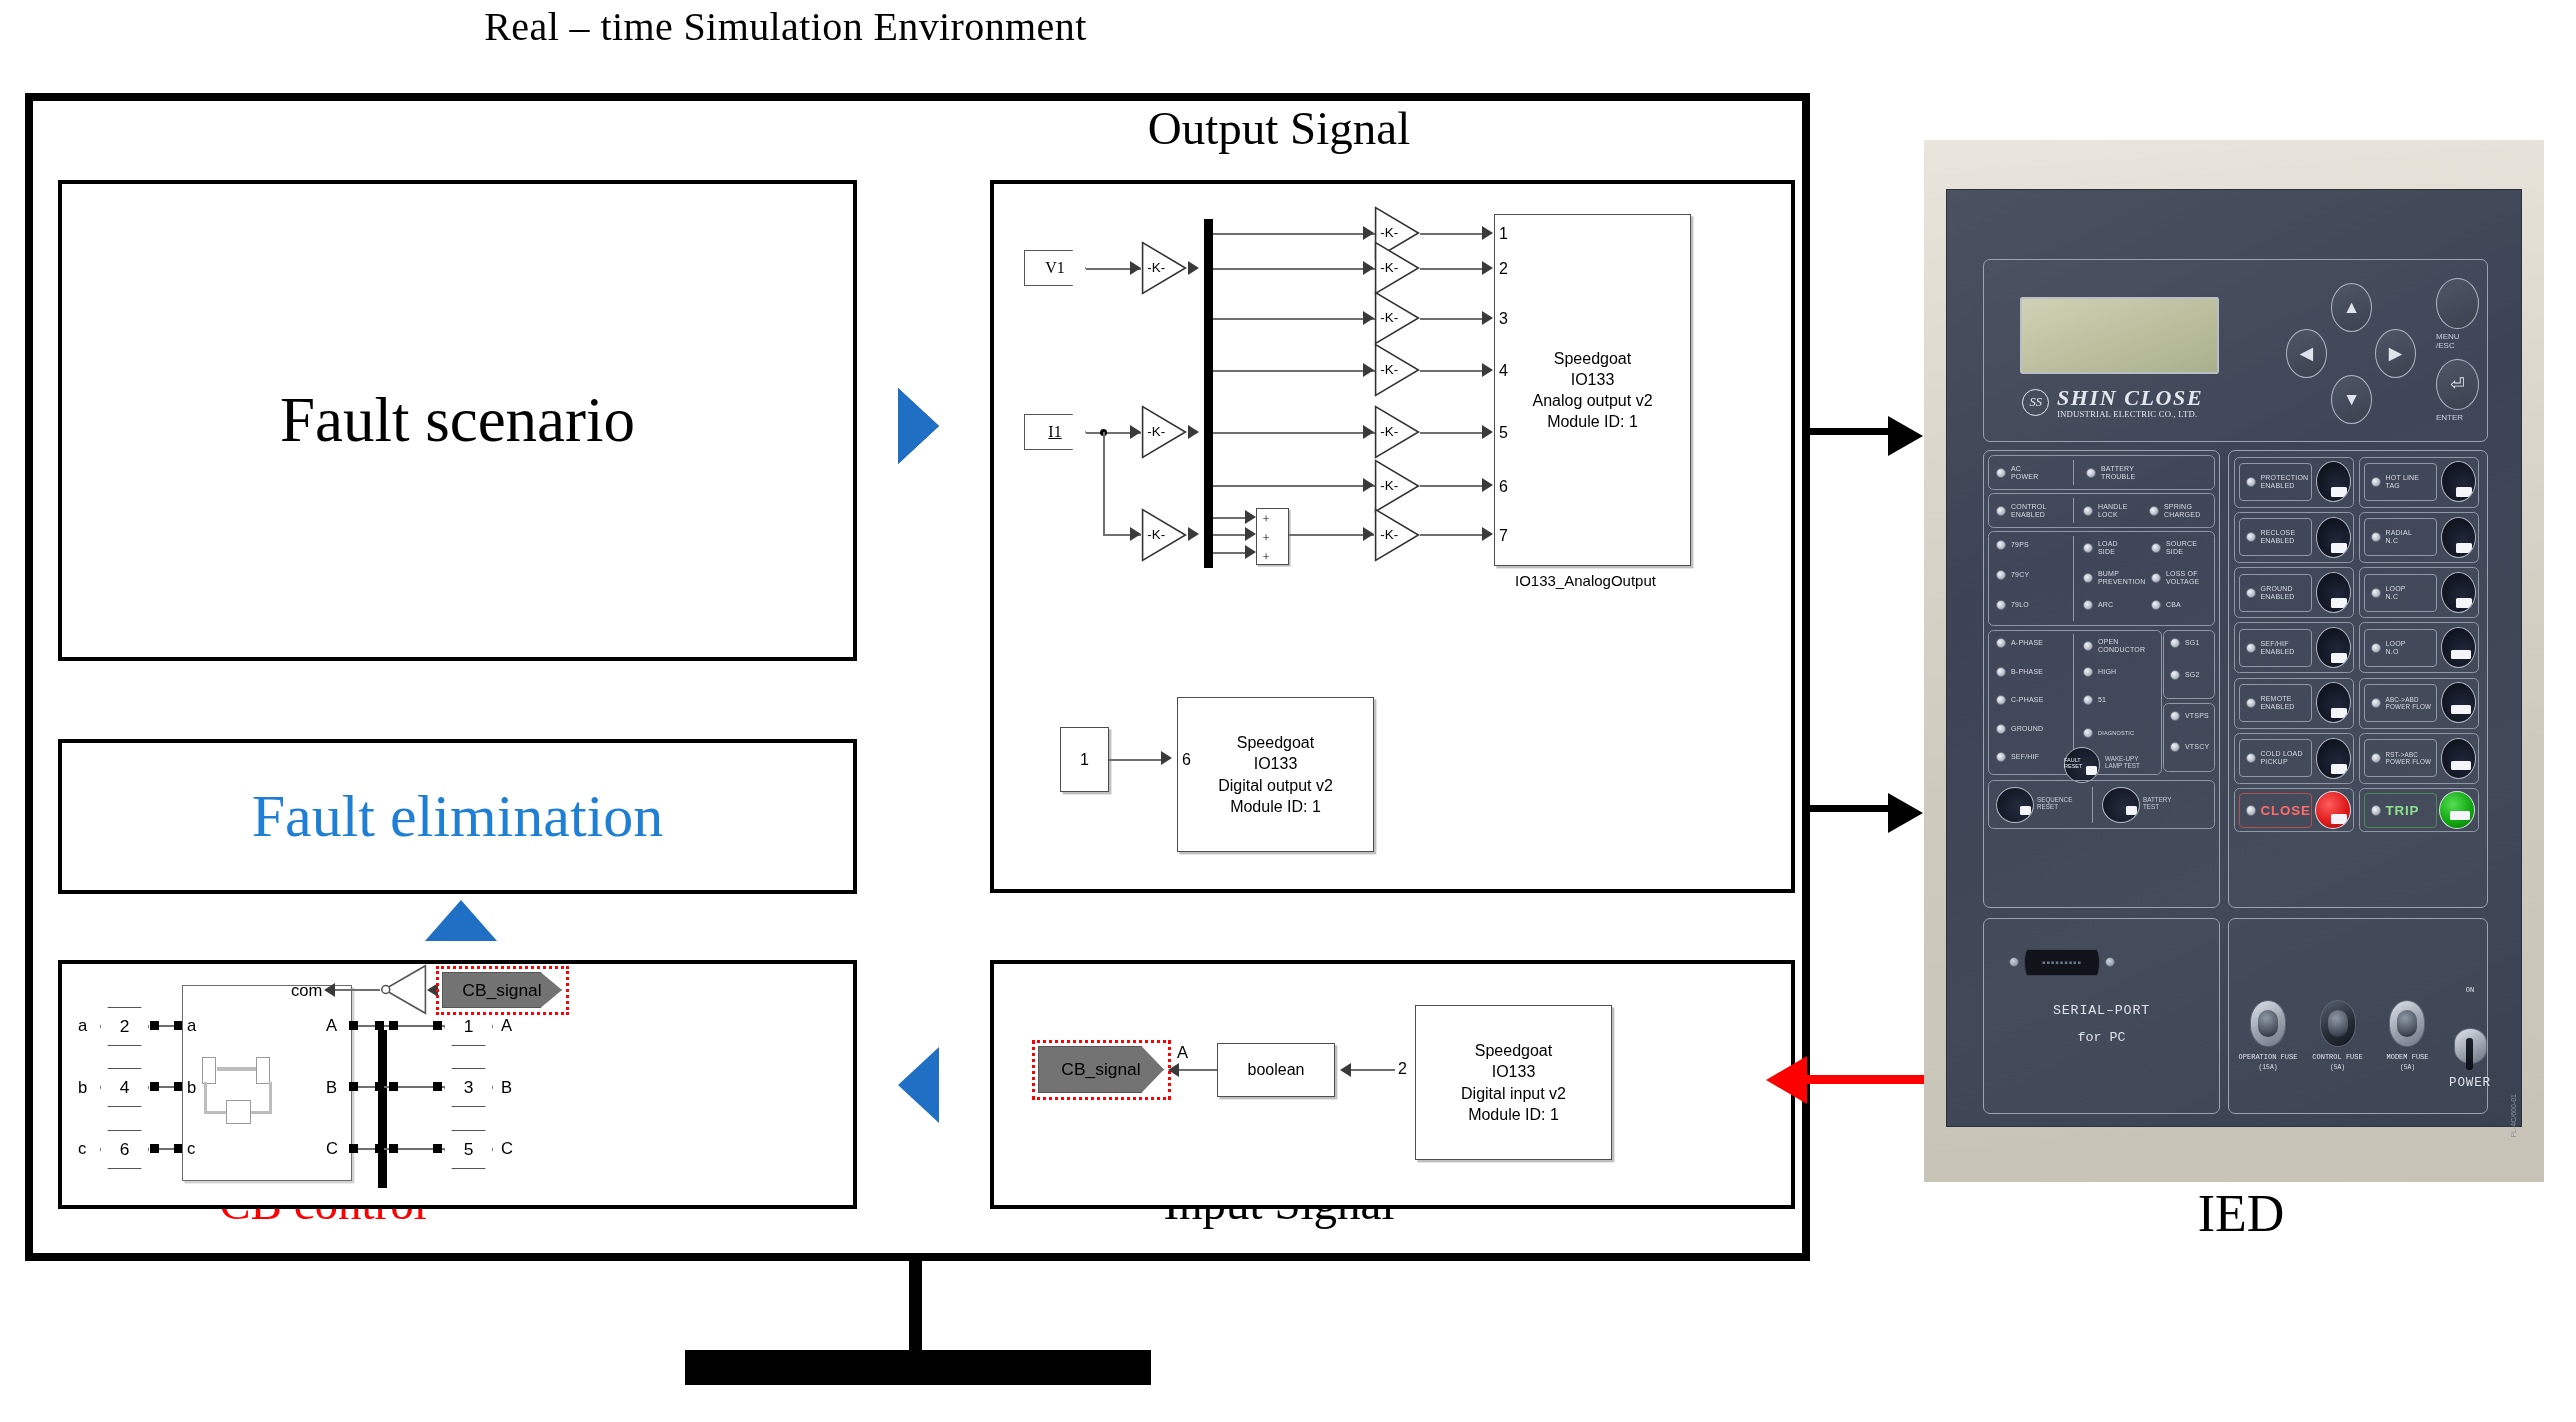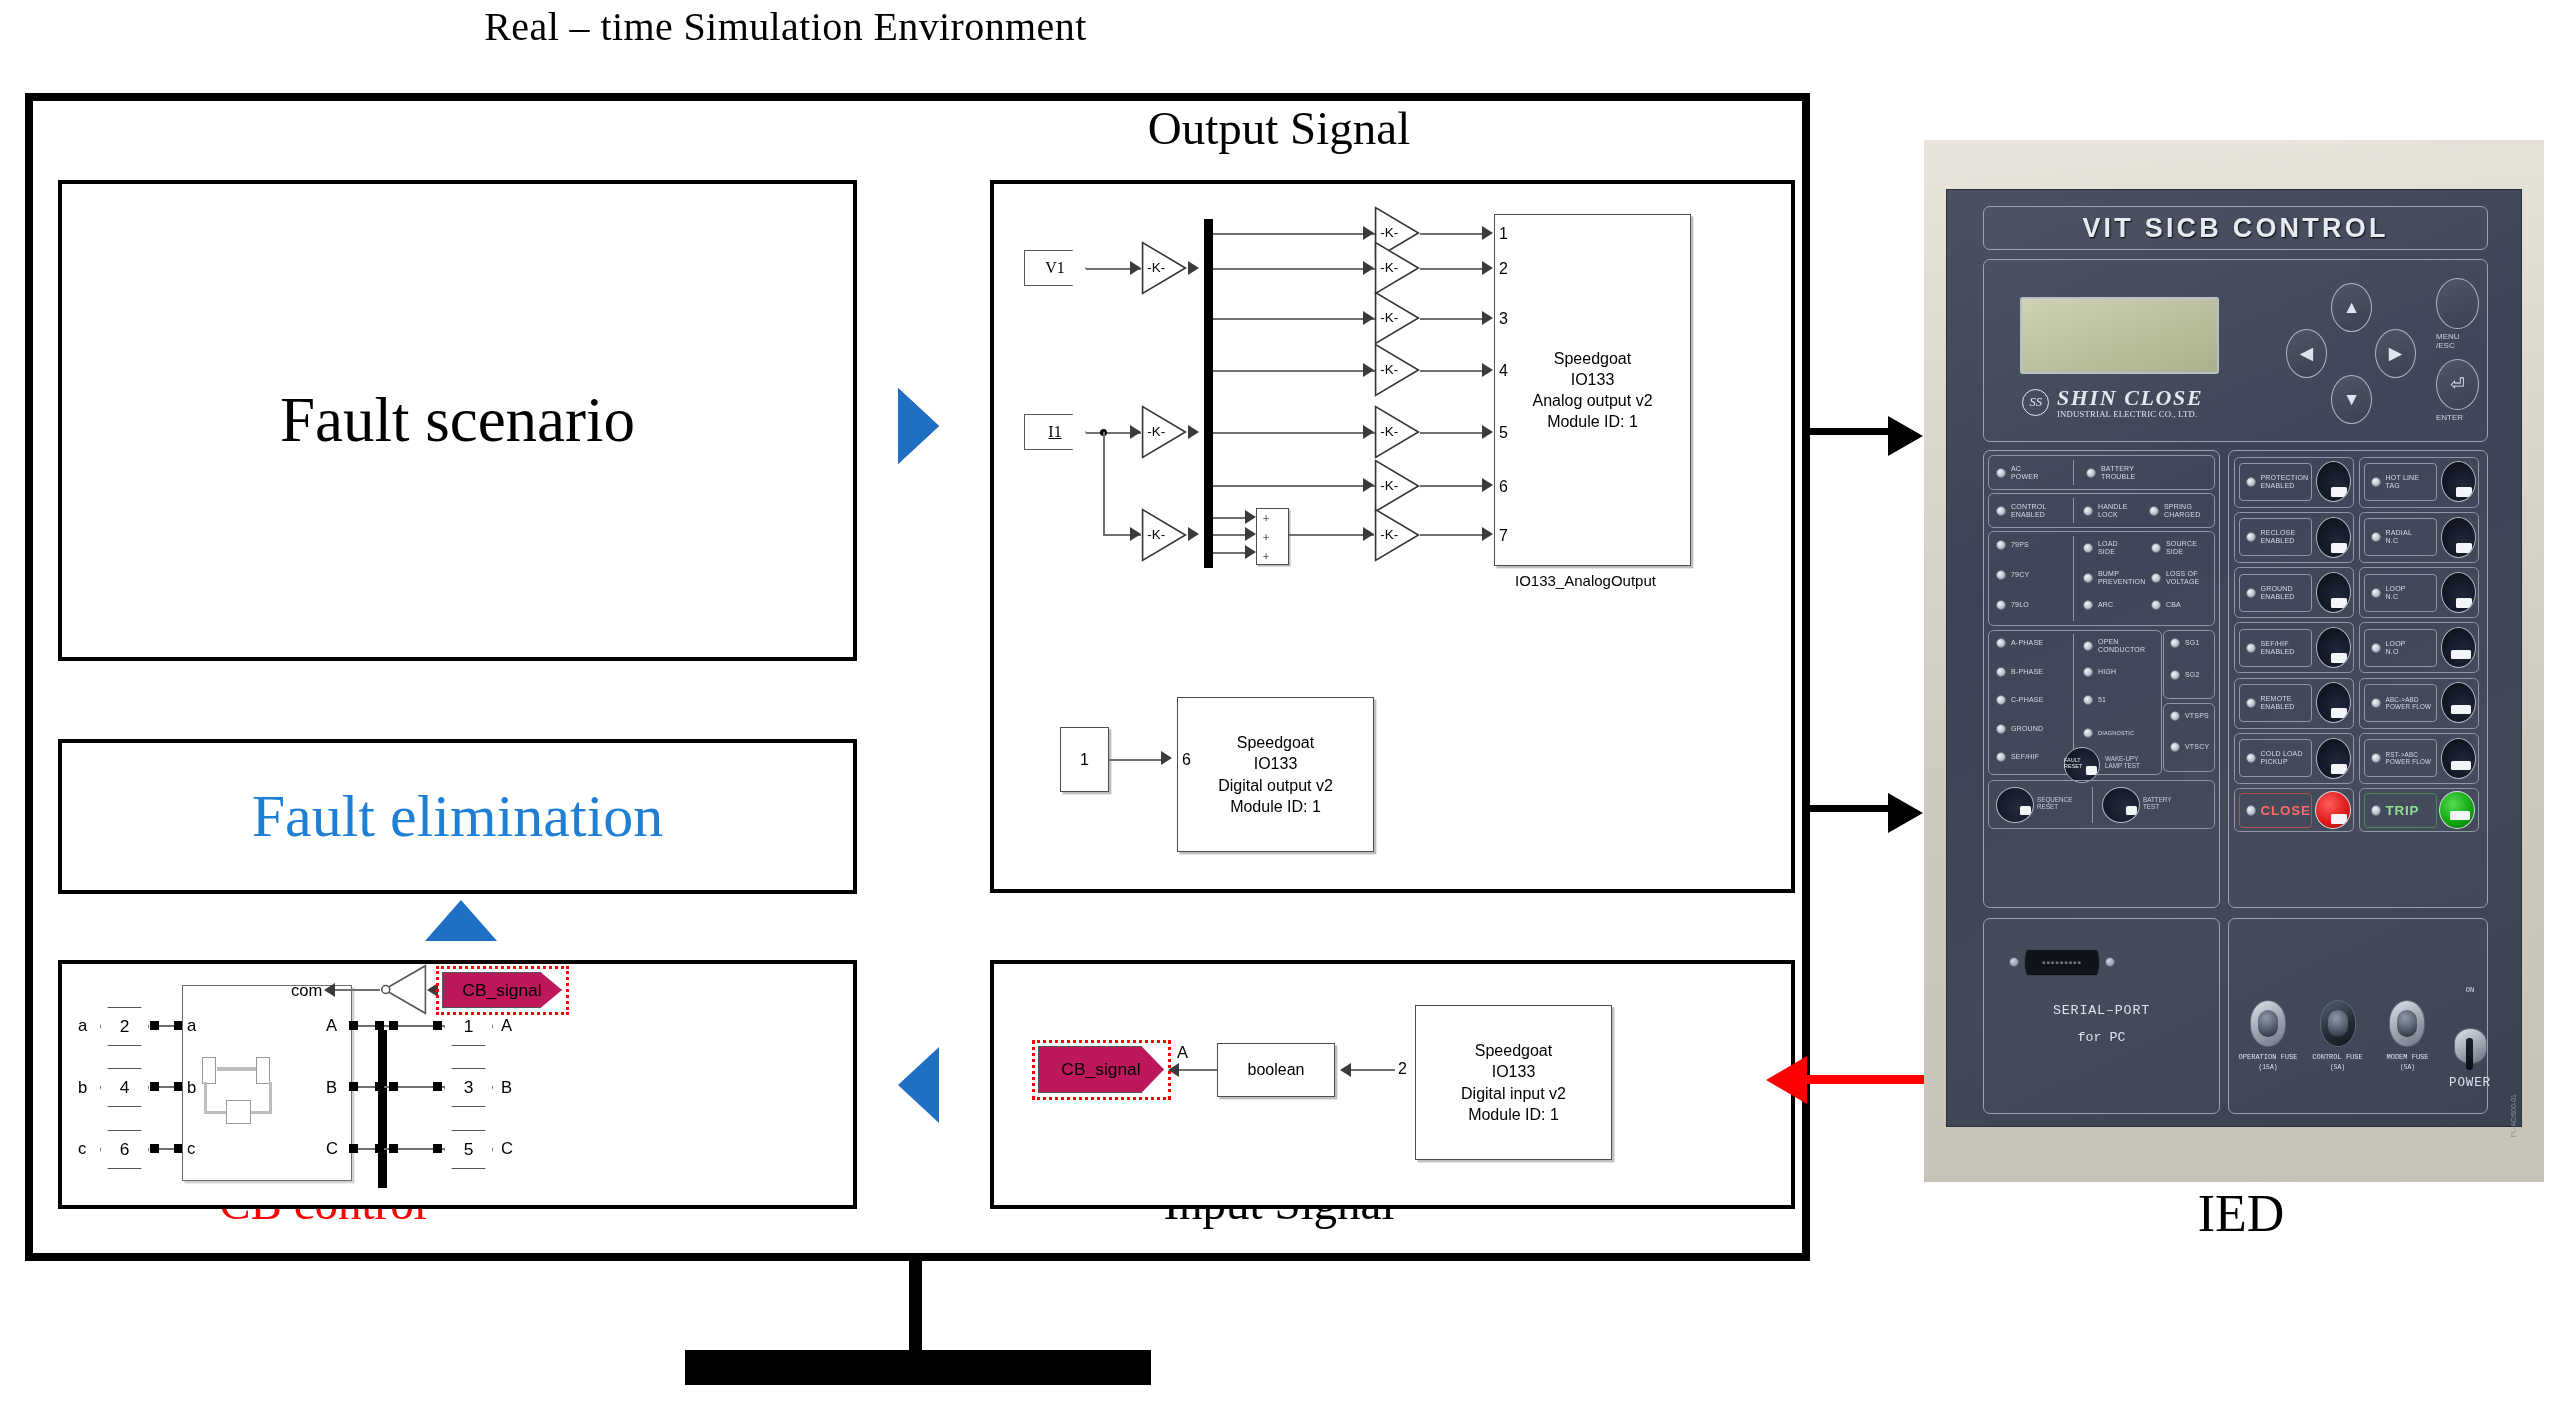"VIT SICB CONTROL" div.ied-bezel { html: <div> <span>VIT SICB CONTROL</span> </div> -> none }
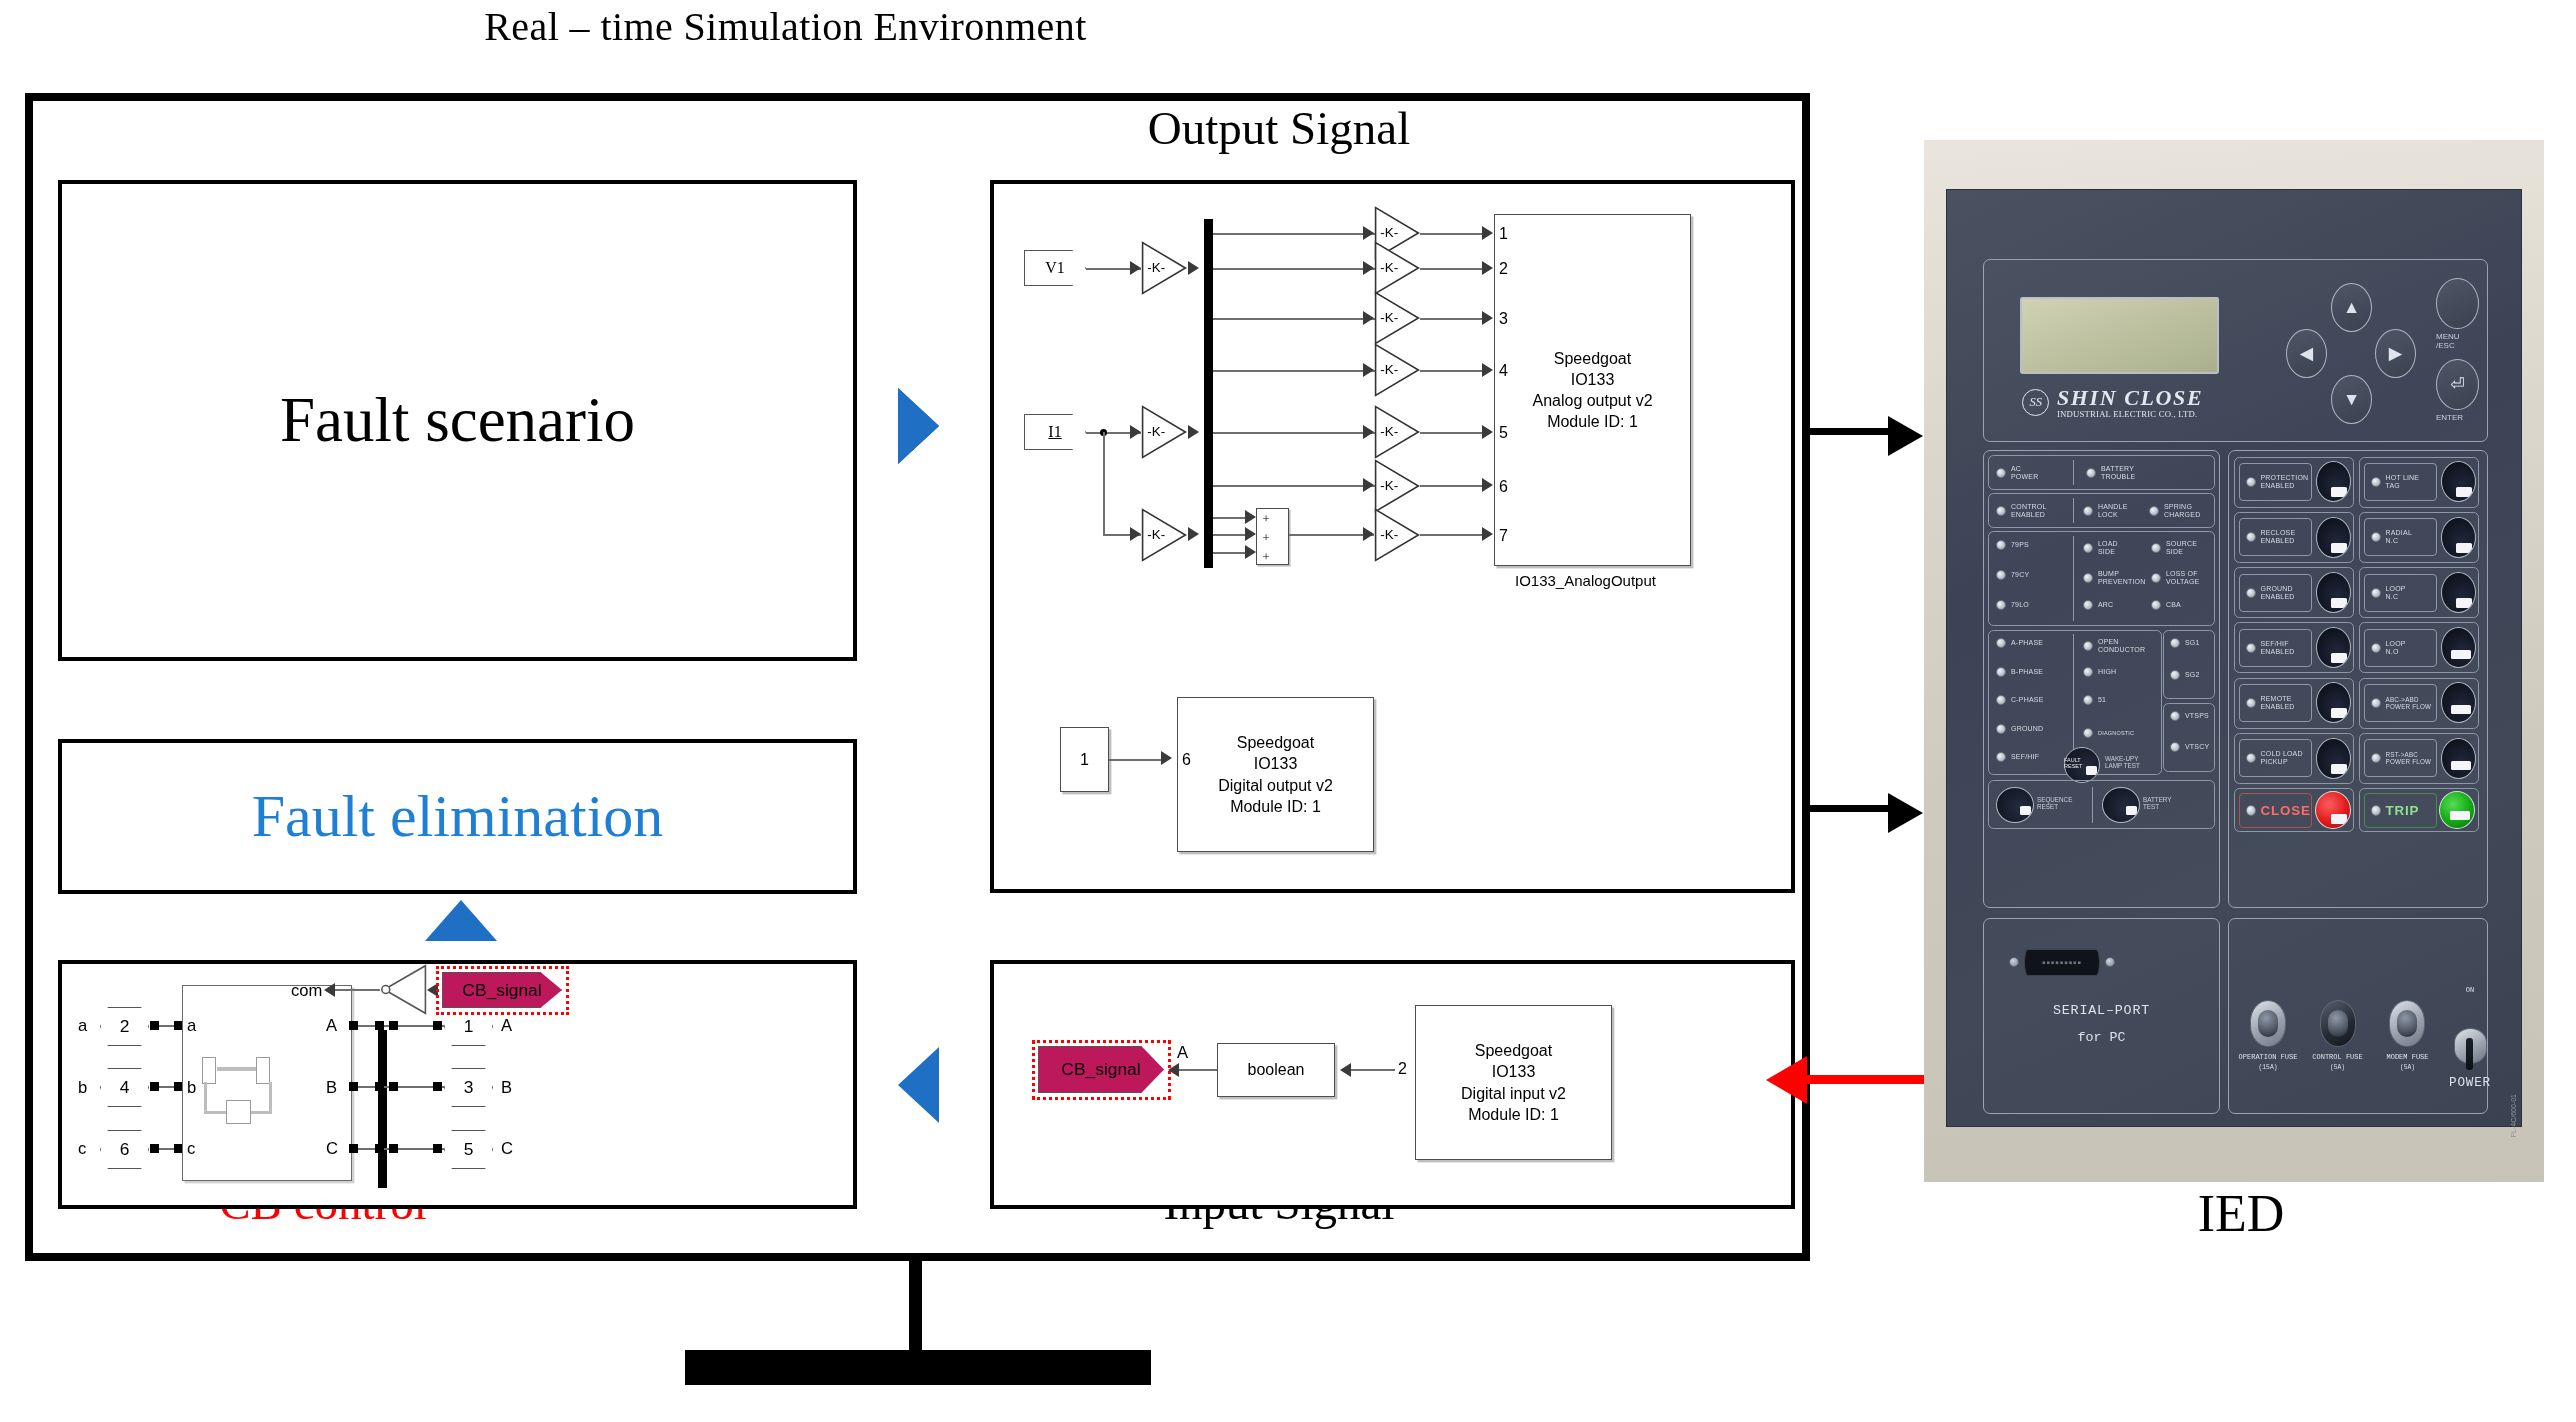"CB_signal" .cbsig-box { background: #be185d -> #737373 }
